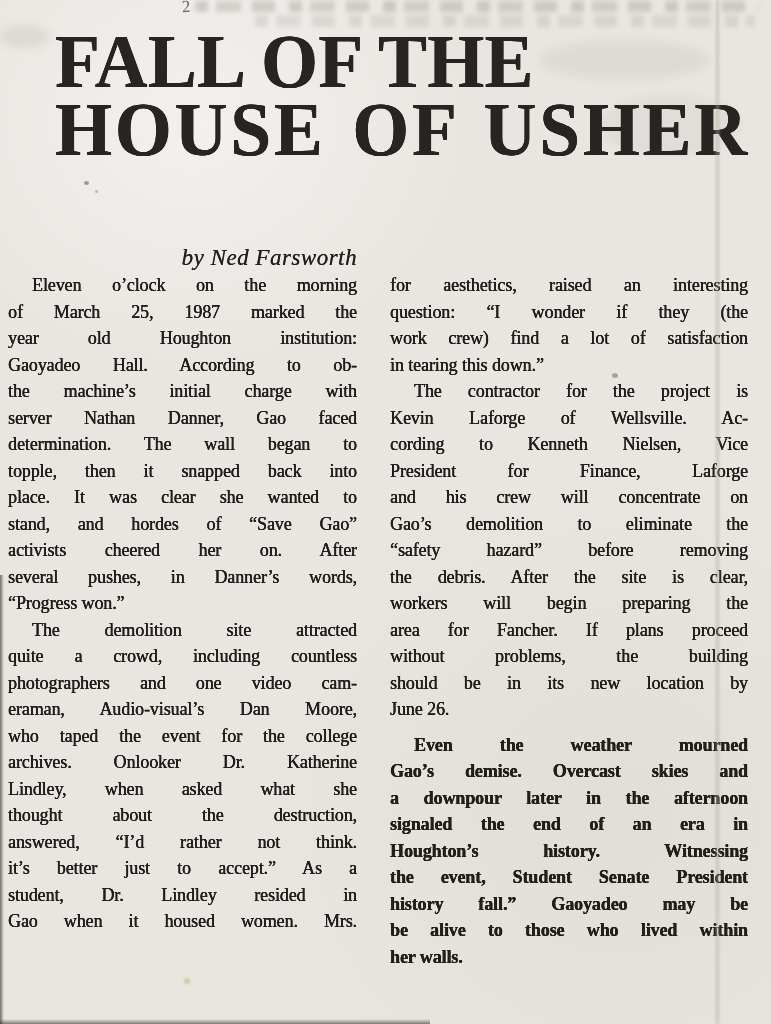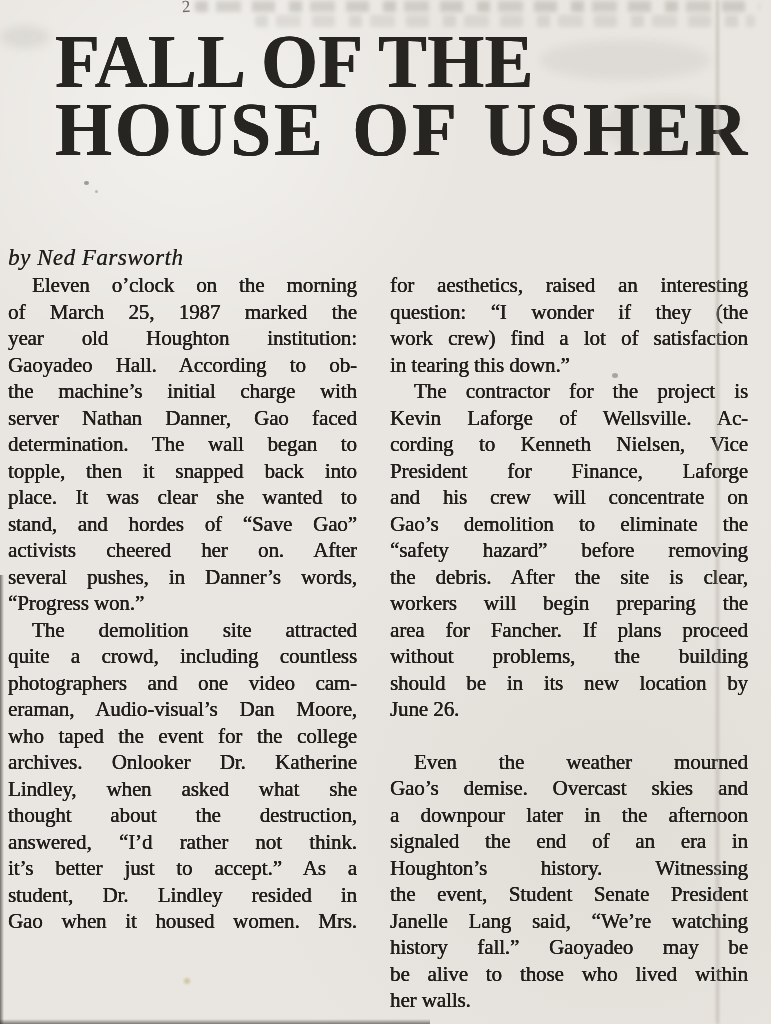"by Ned Farsworth" .byline { text-align: left -> right }
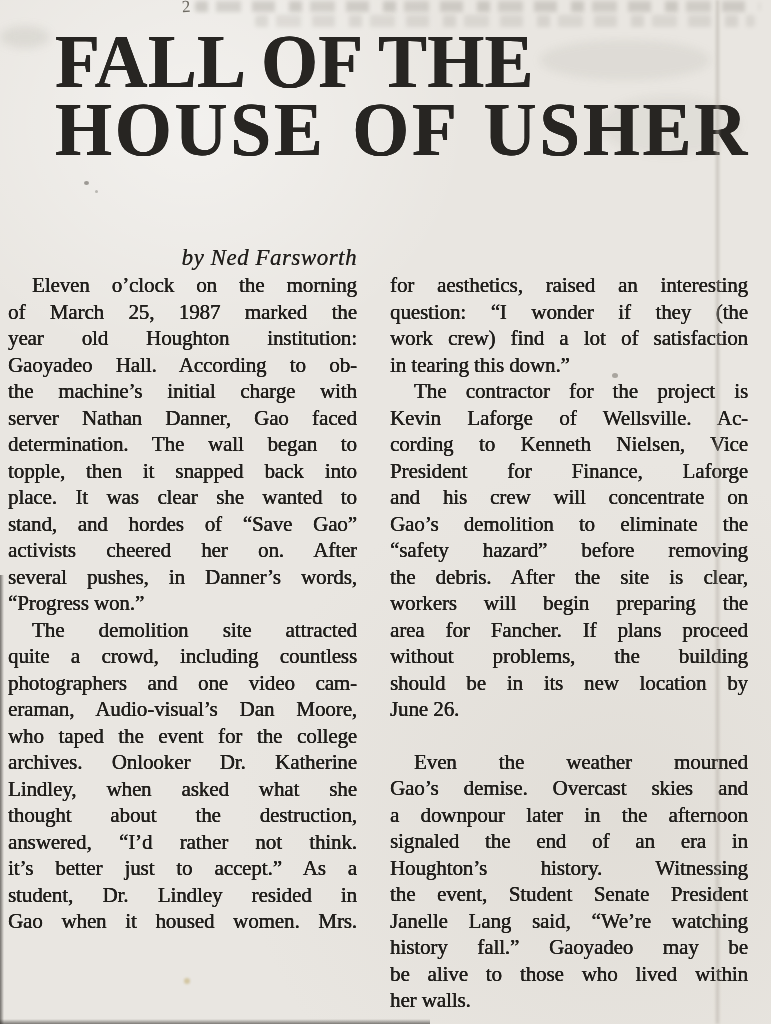"Eleven o’clock on the morning" .line { font-size: 21px -> 18px }
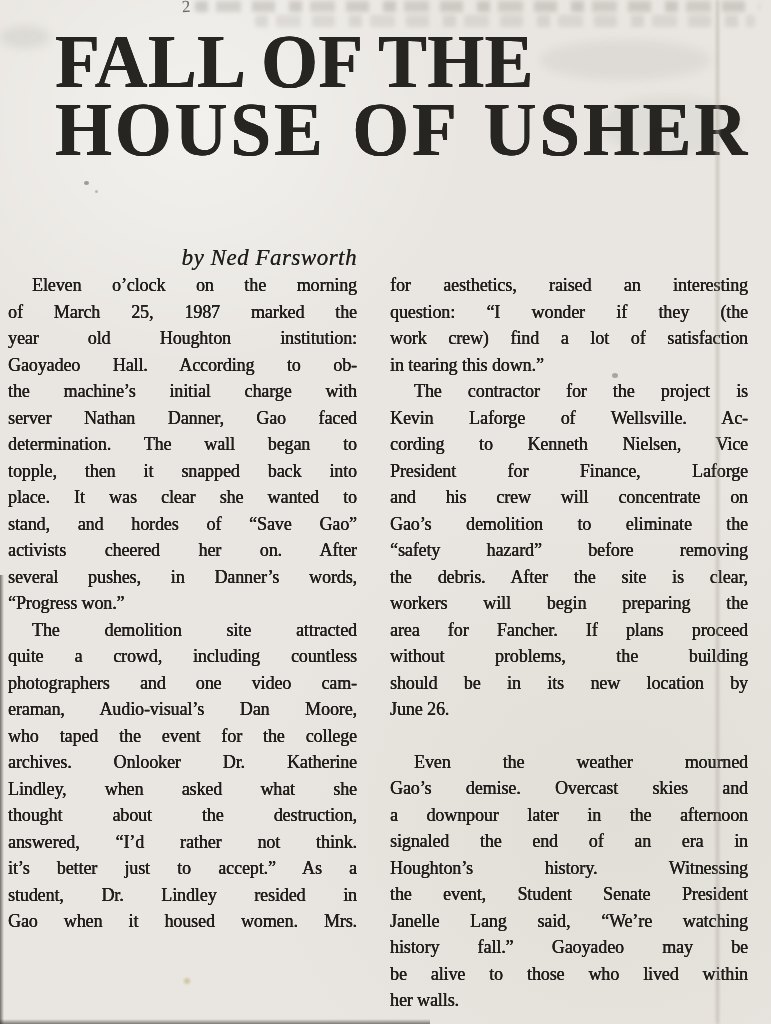"Even the weather mourned" .para.space-before { font-weight: none -> bold; margin-top: 26px -> 9px }
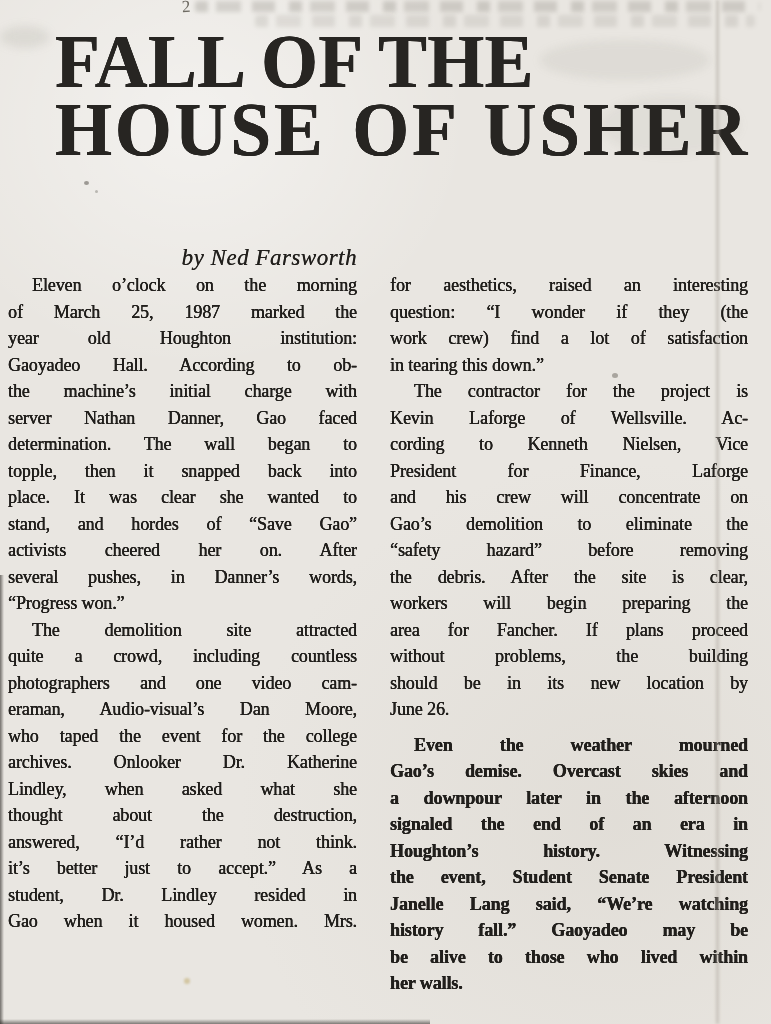"Janelle Lang said, “We’re watching" div.line { html: <div>Janelle Lang said, “We’re watching</div> -> none }
